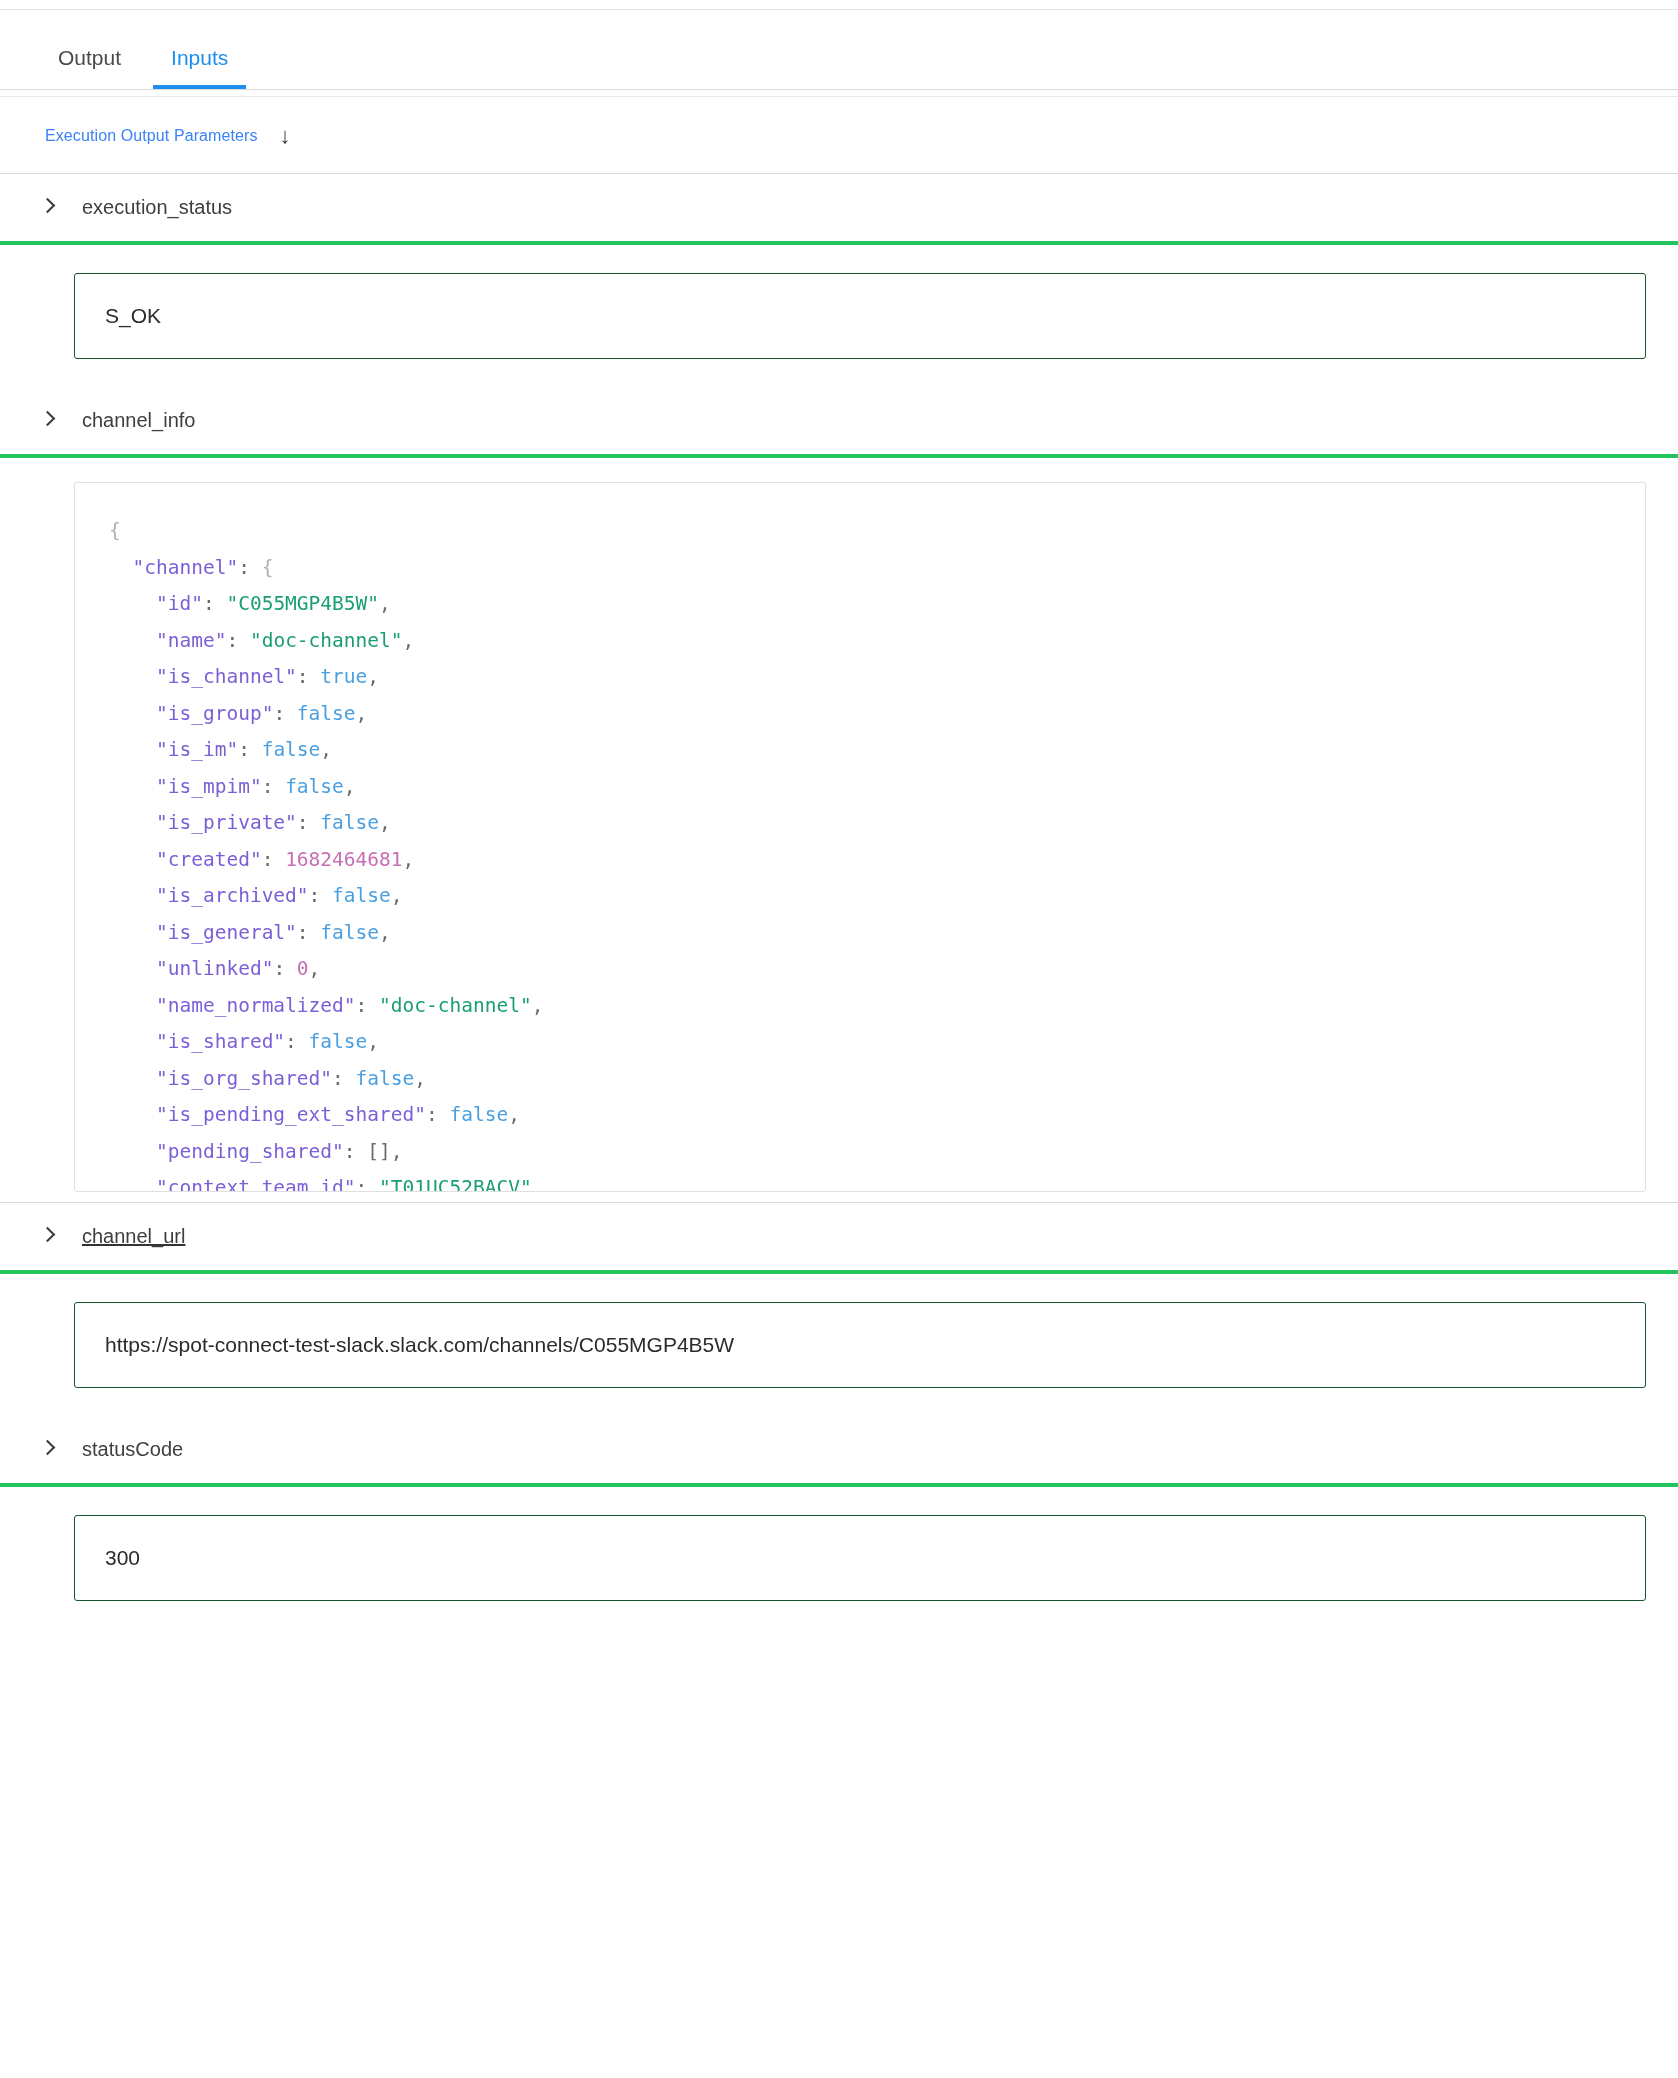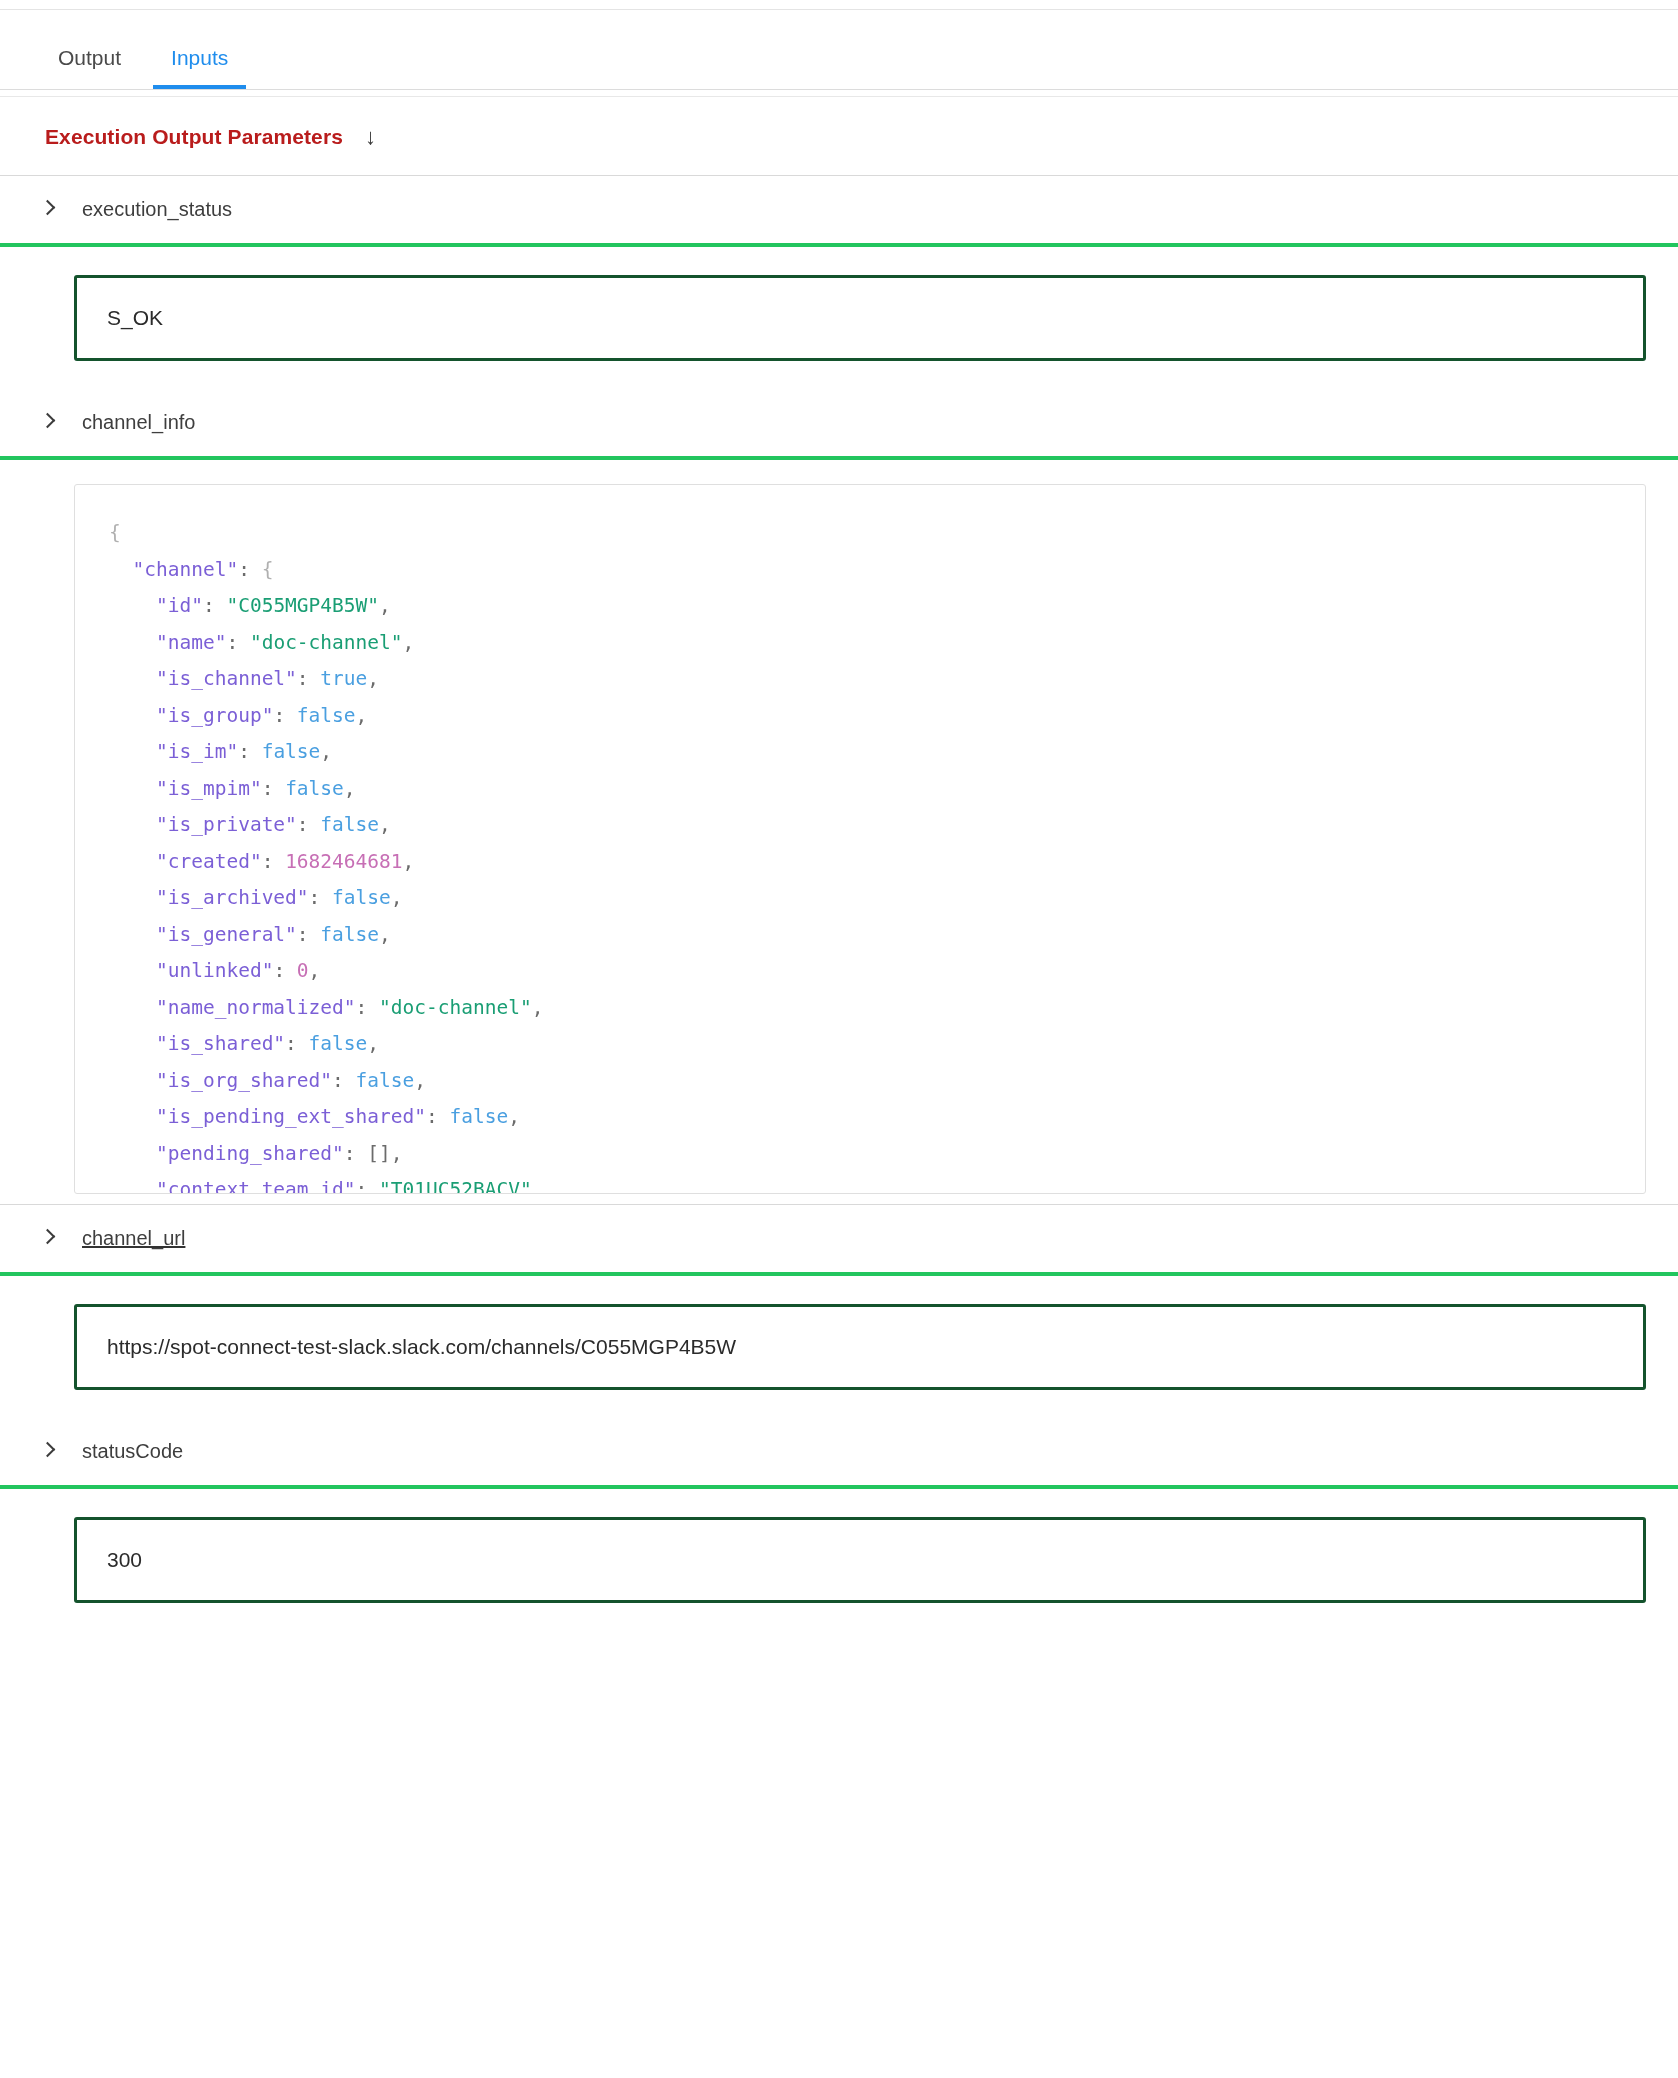"Execution Output Parameters" .section-title { color: #b91c1c -> #3b82f6; font-size: 21px -> 16px; font-weight: bold -> normal }
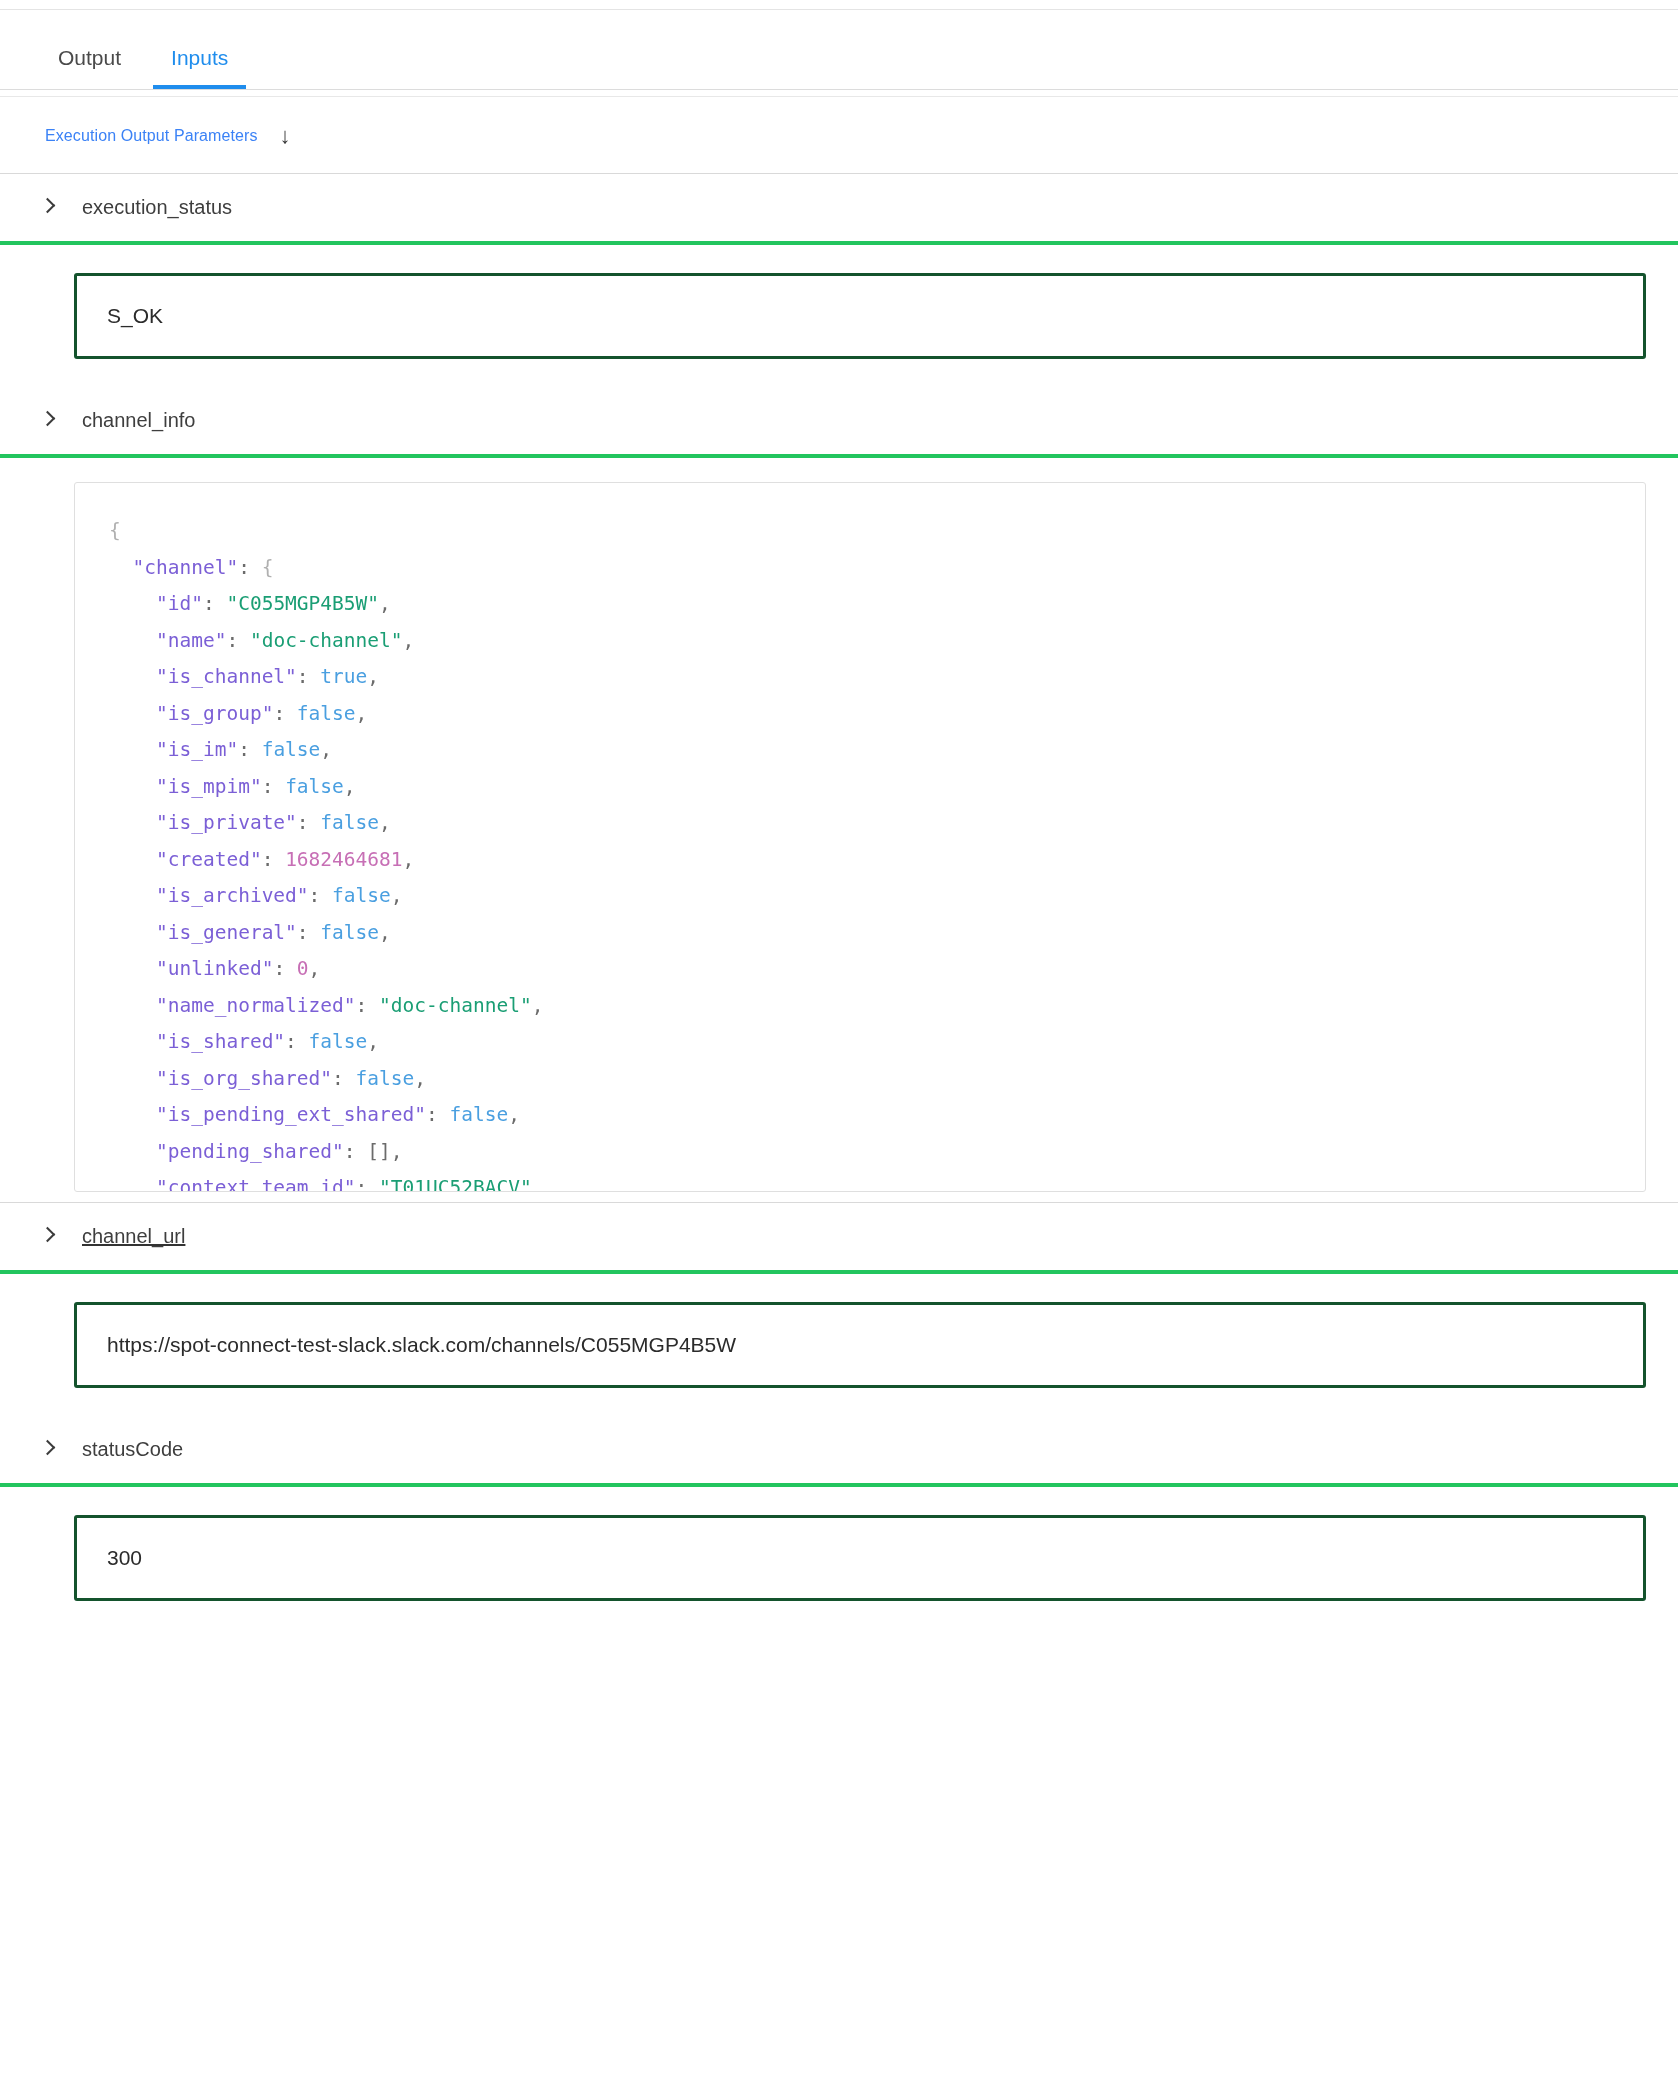"S_OK" .value-box { border: 3px solid #14532d -> 1px solid #14532d }
